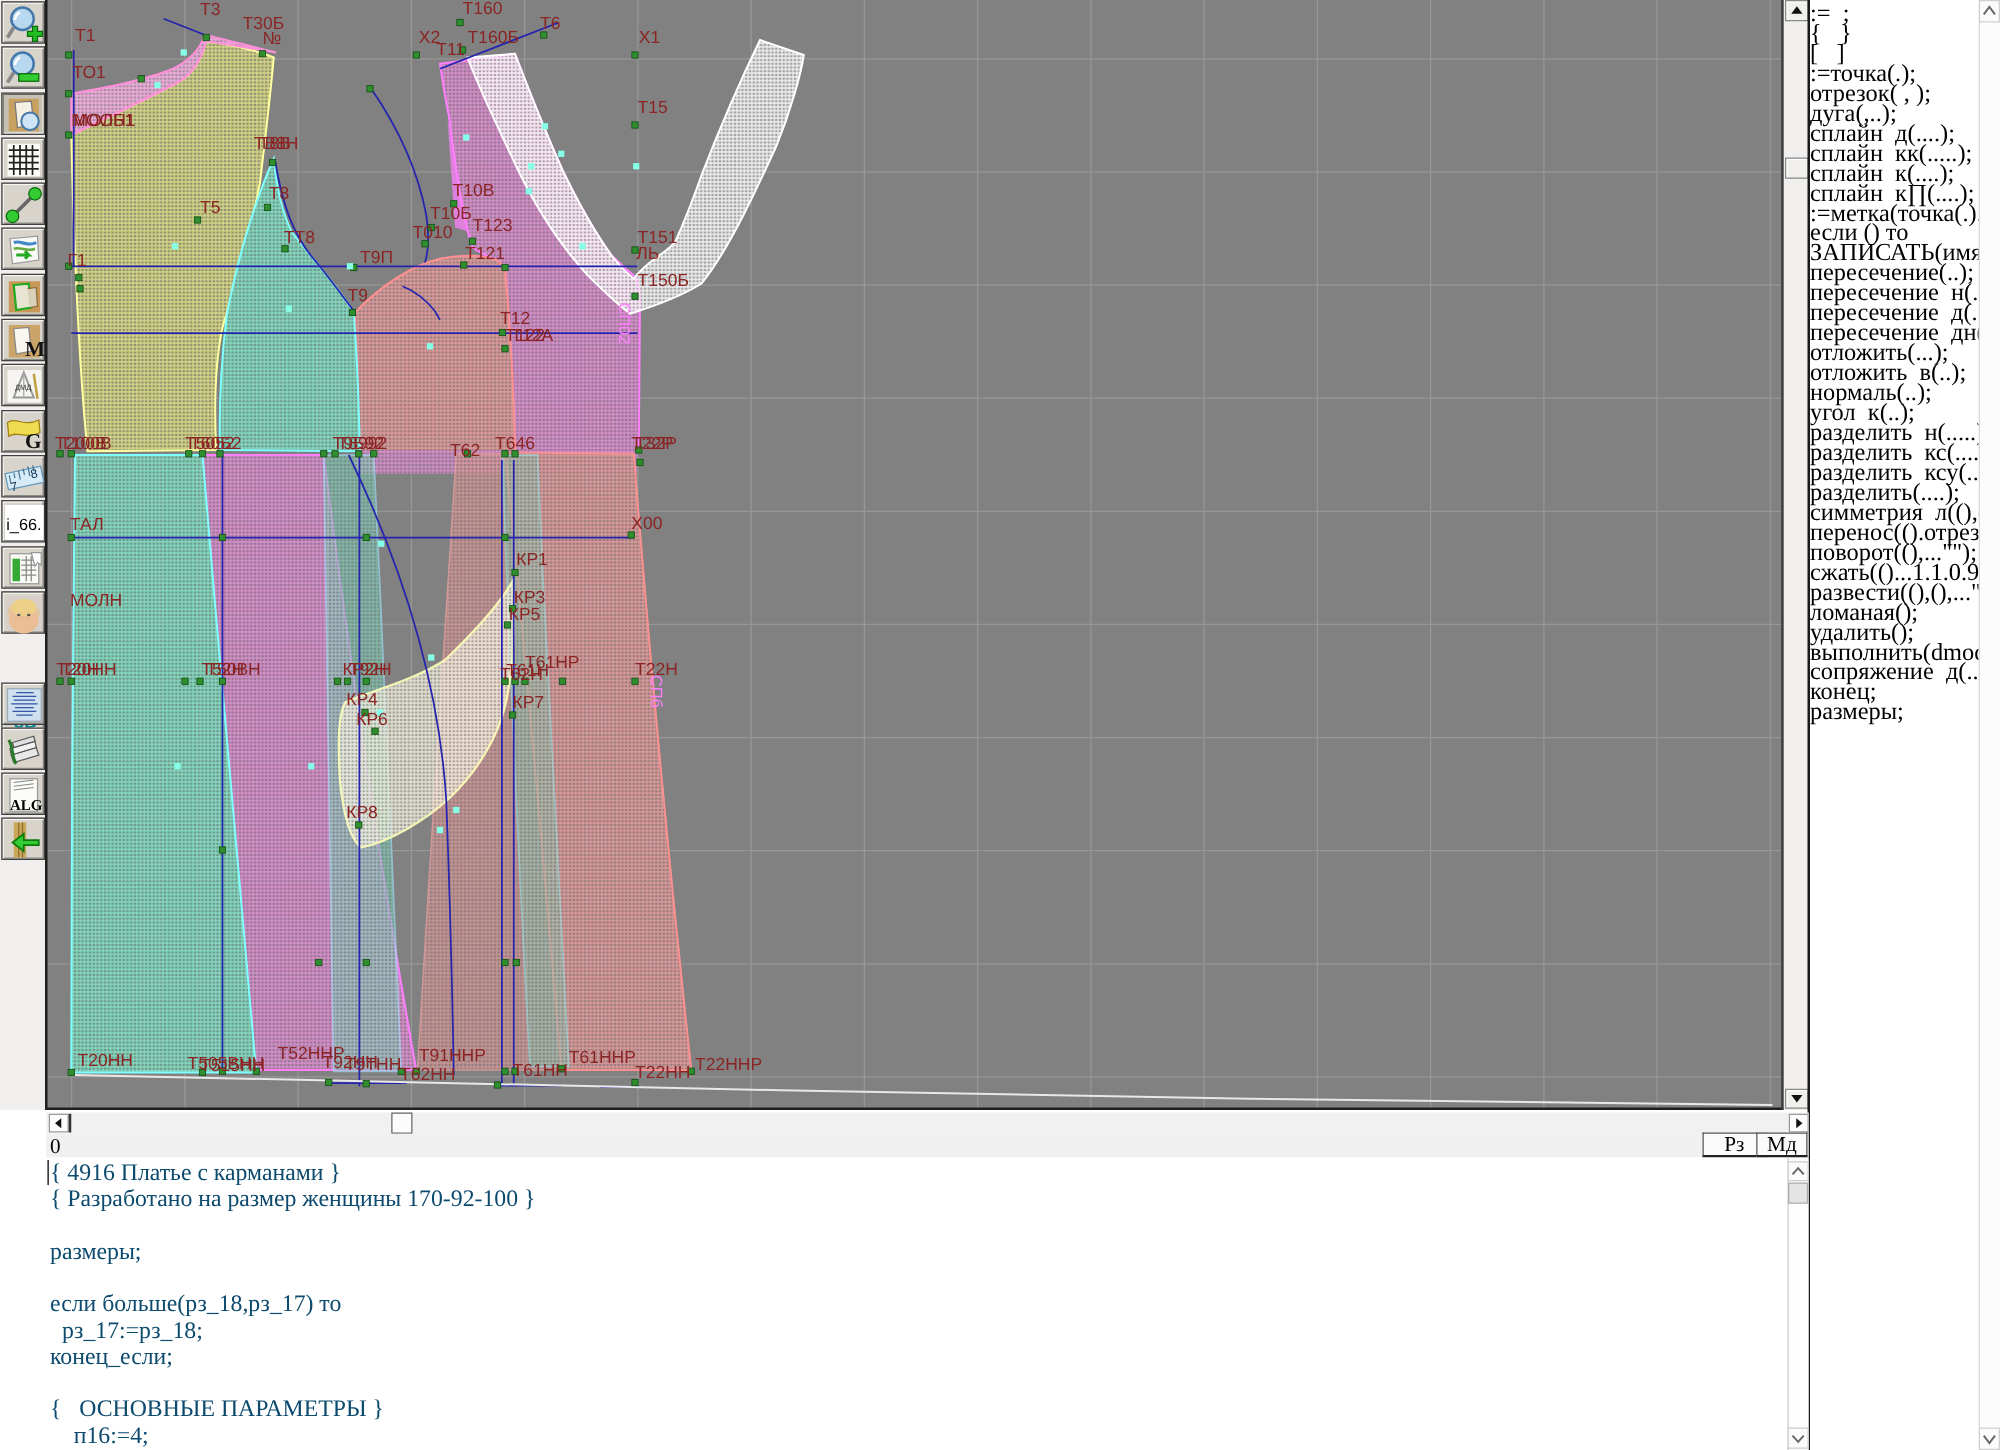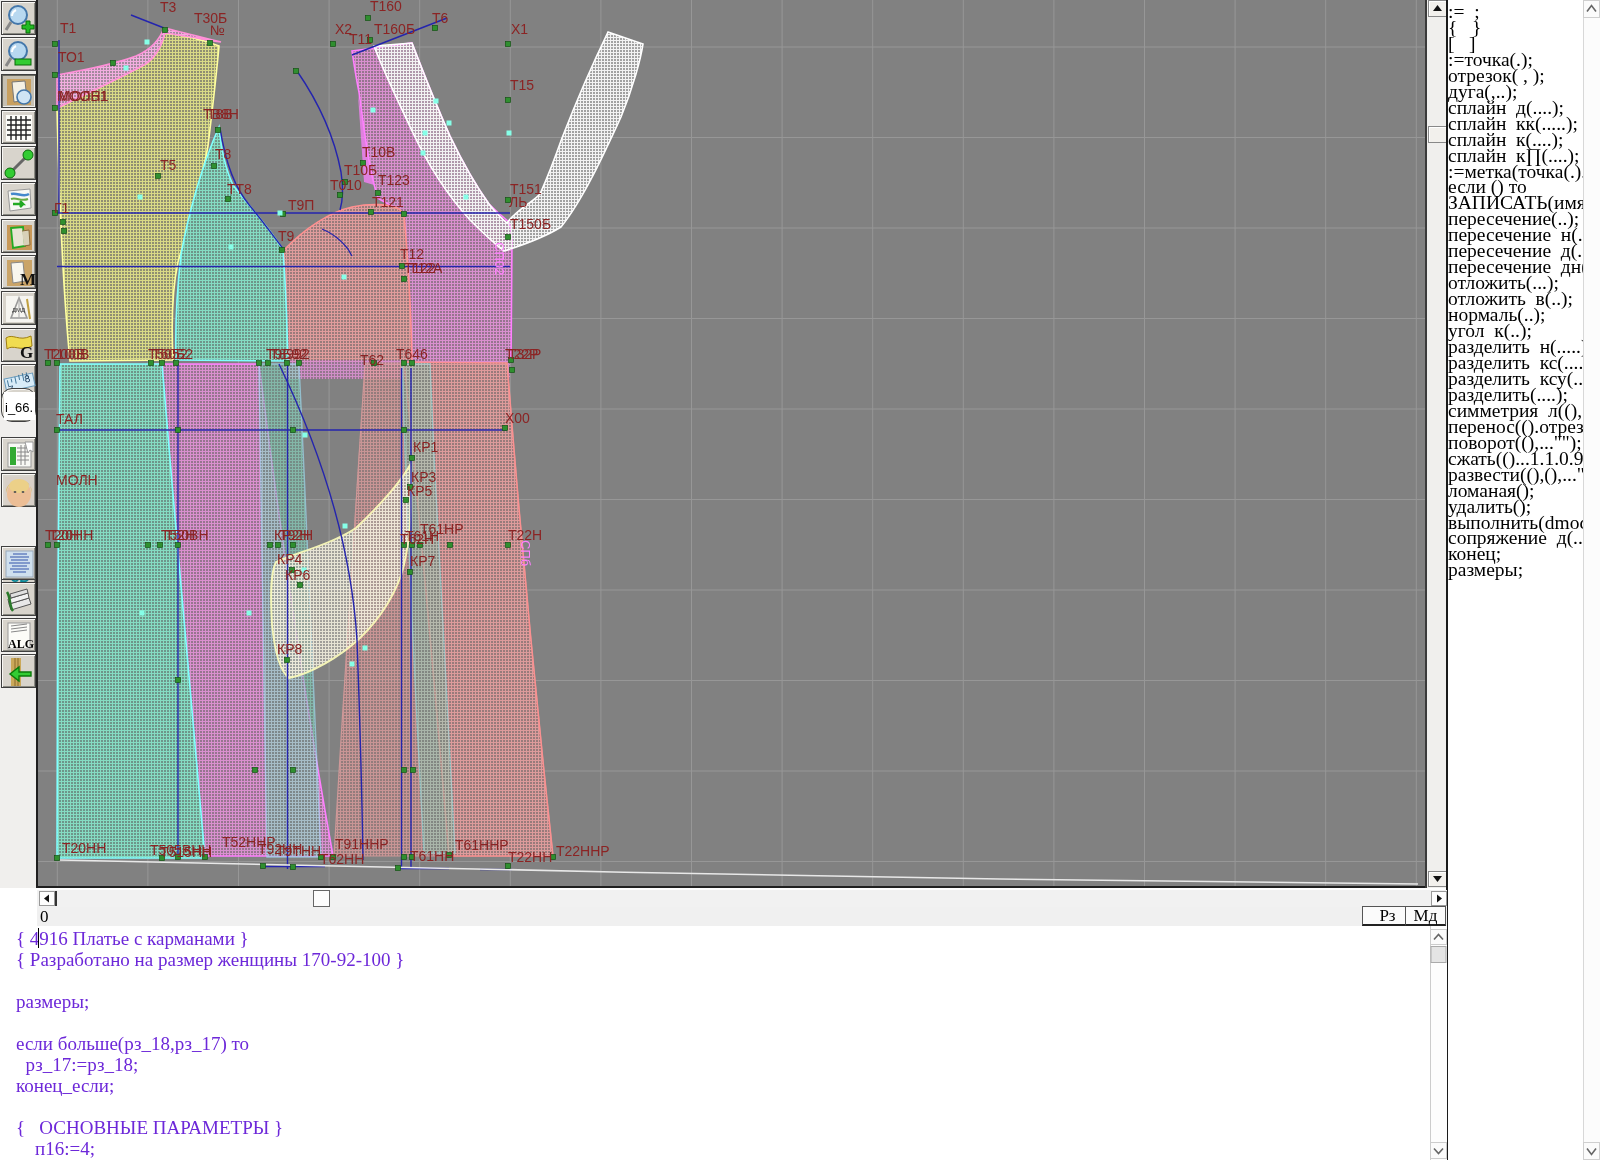"i_66." div.tb { border-radius: 11px -> none; top: 388px -> 400px }
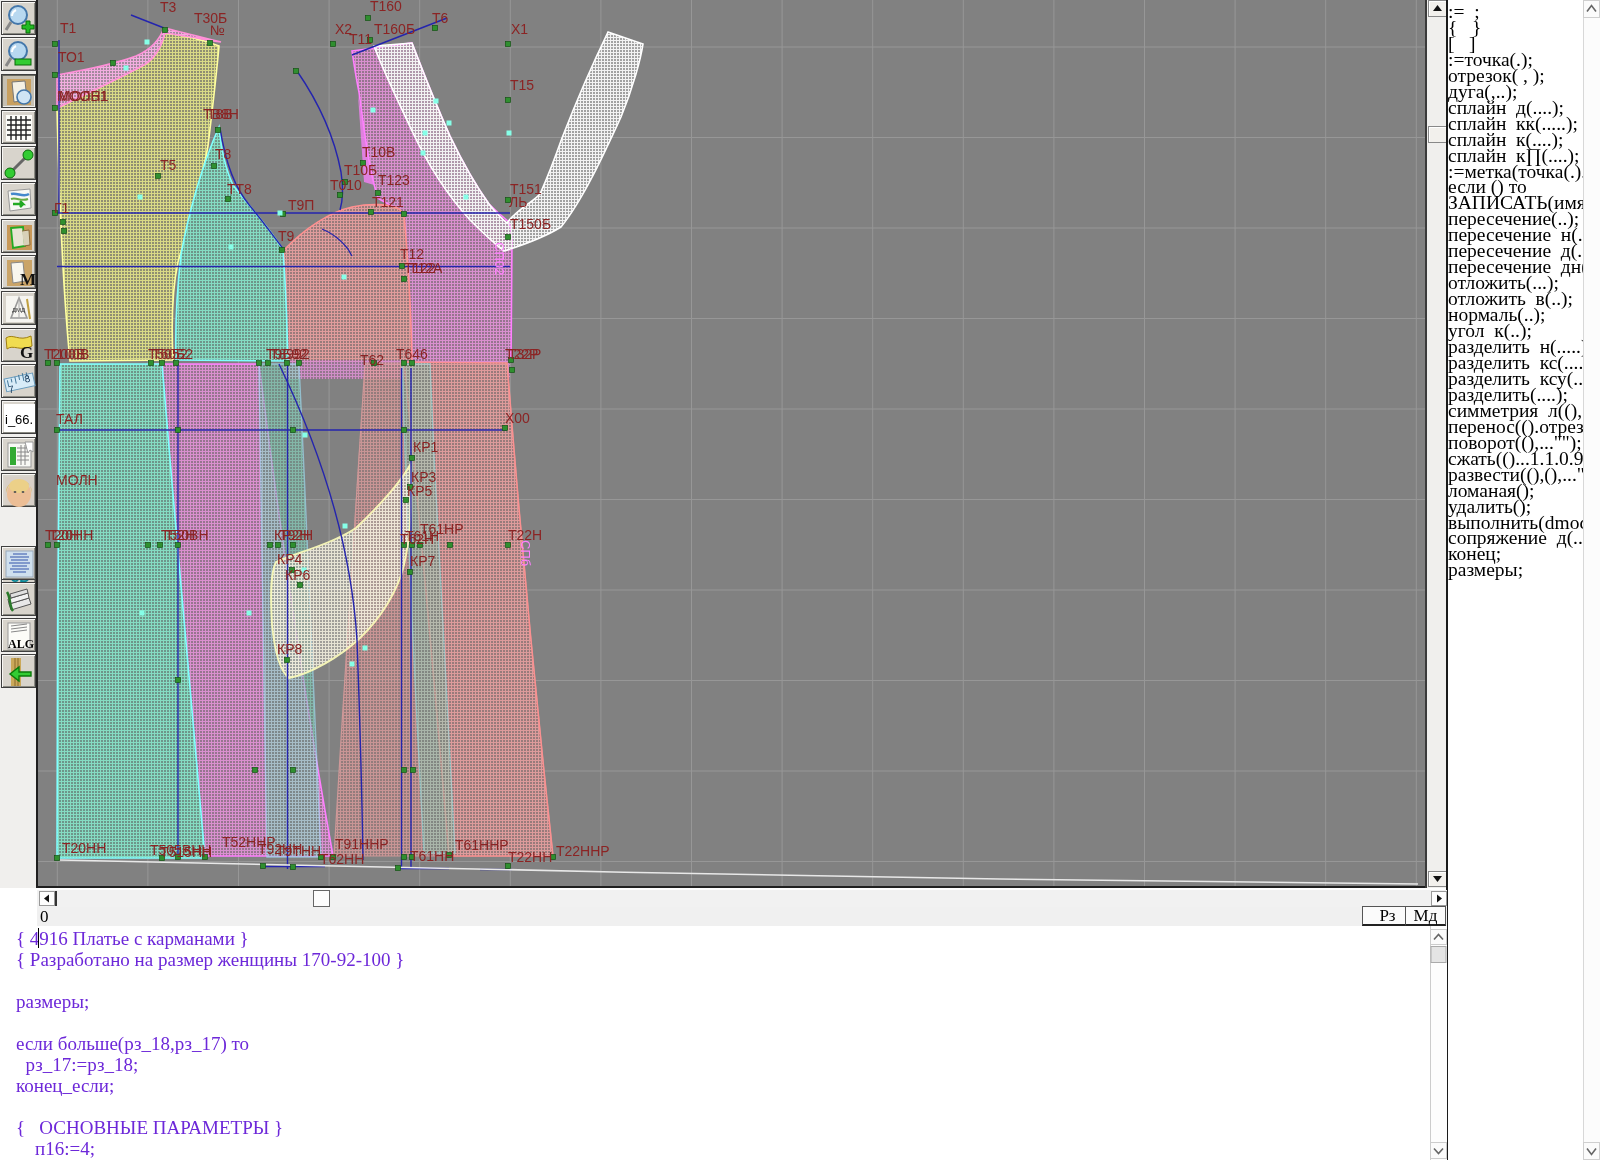"{ 4916 Платье с карманами" div.abs { color: #6d28d9 -> #0c4a6e; padding: 2px 0 0 16px -> 2px 0 0 40px }
